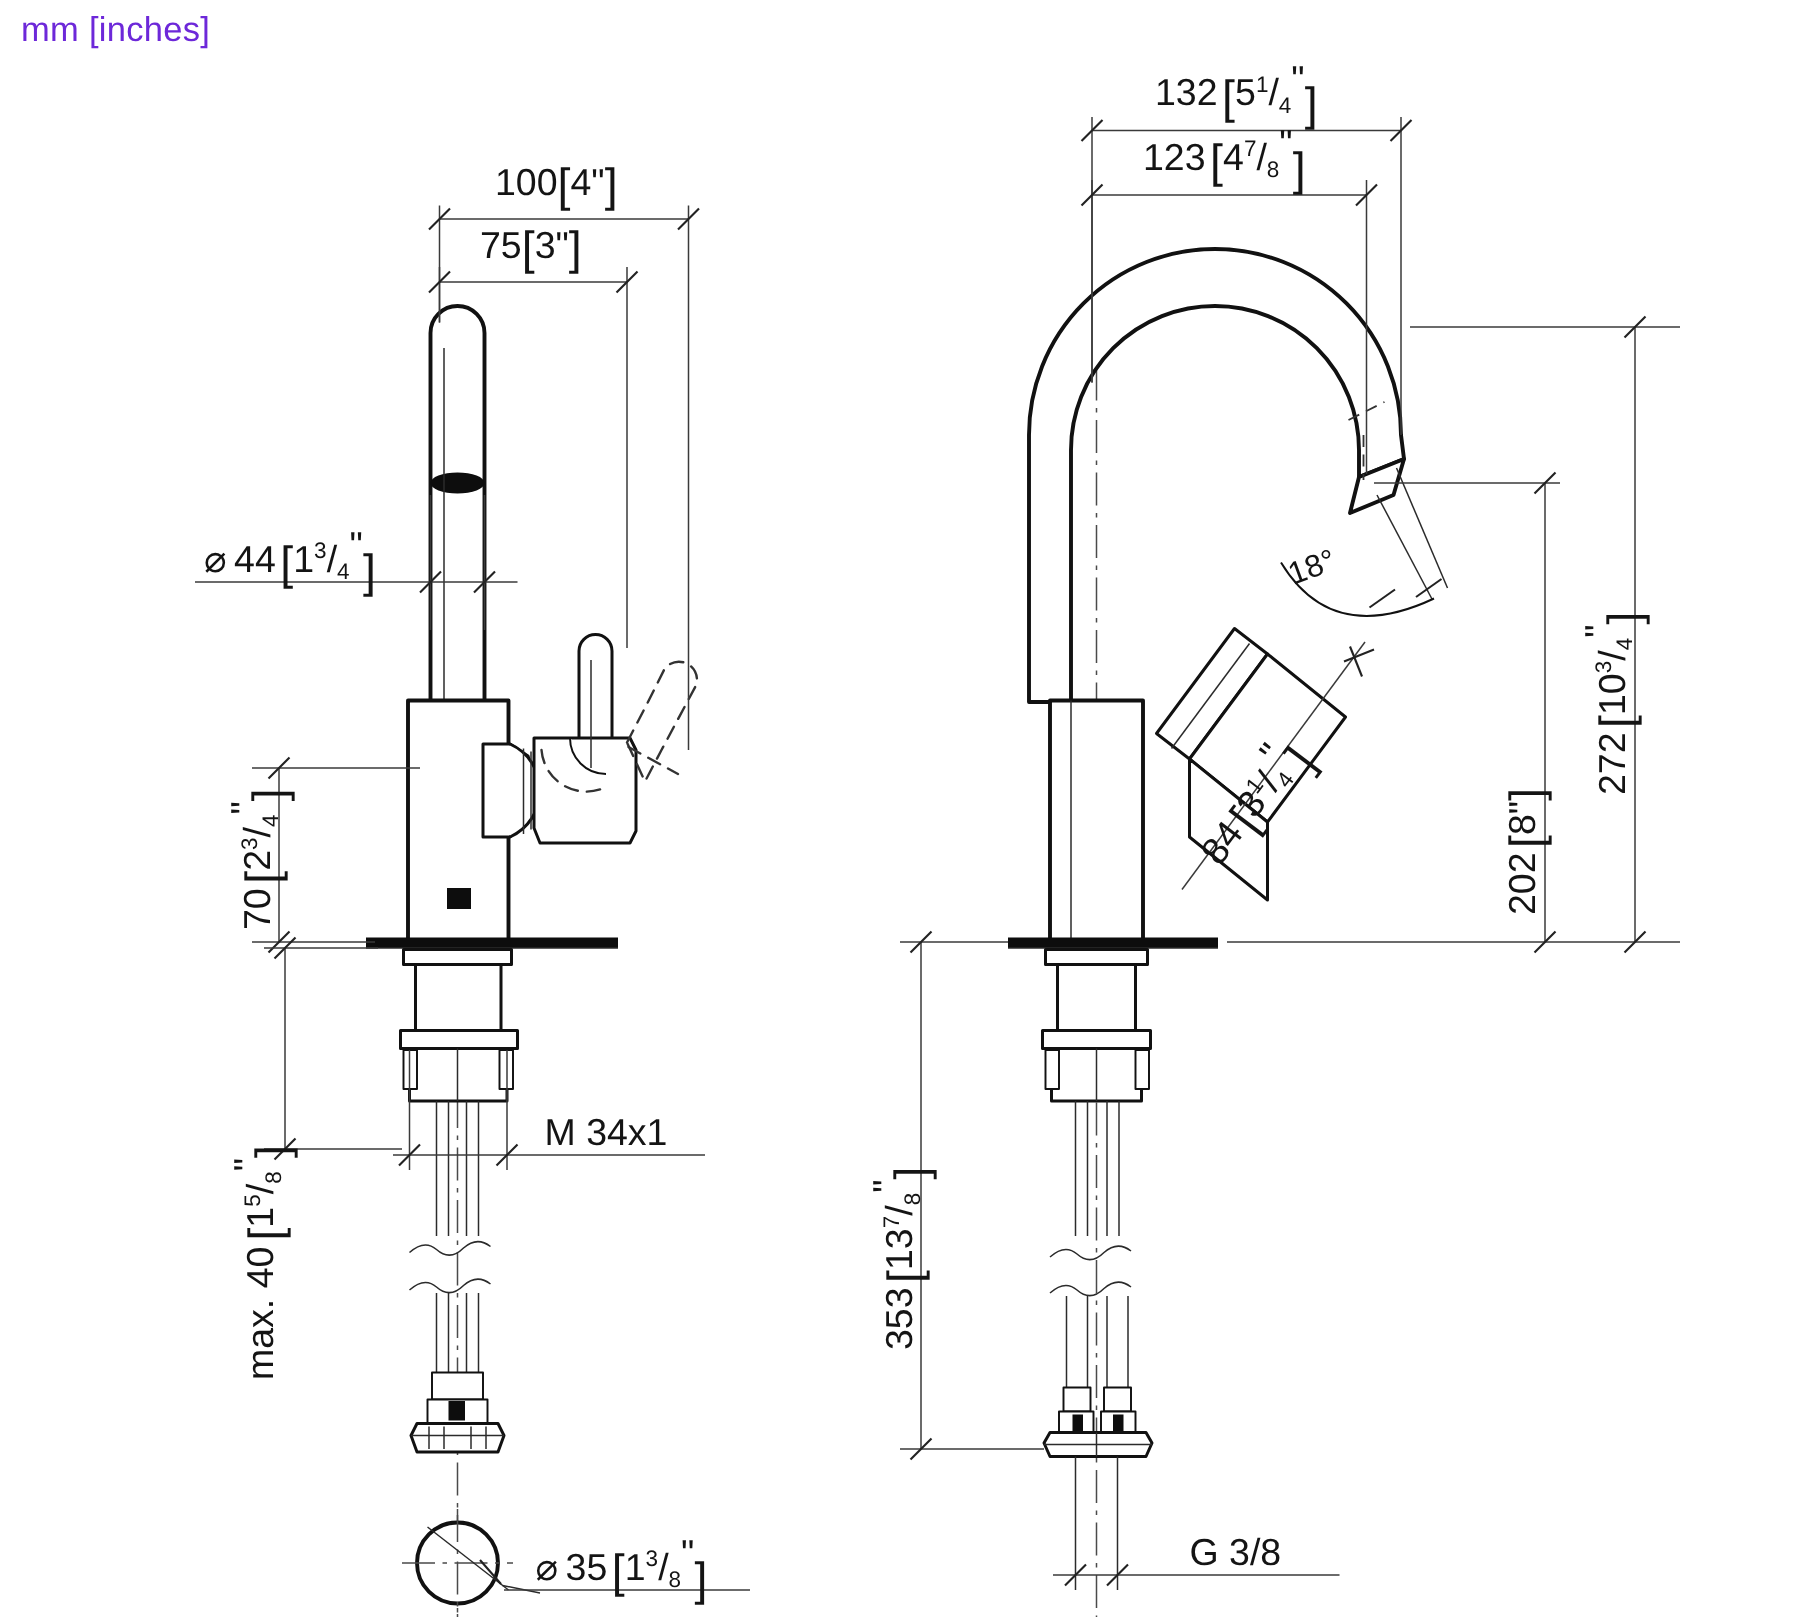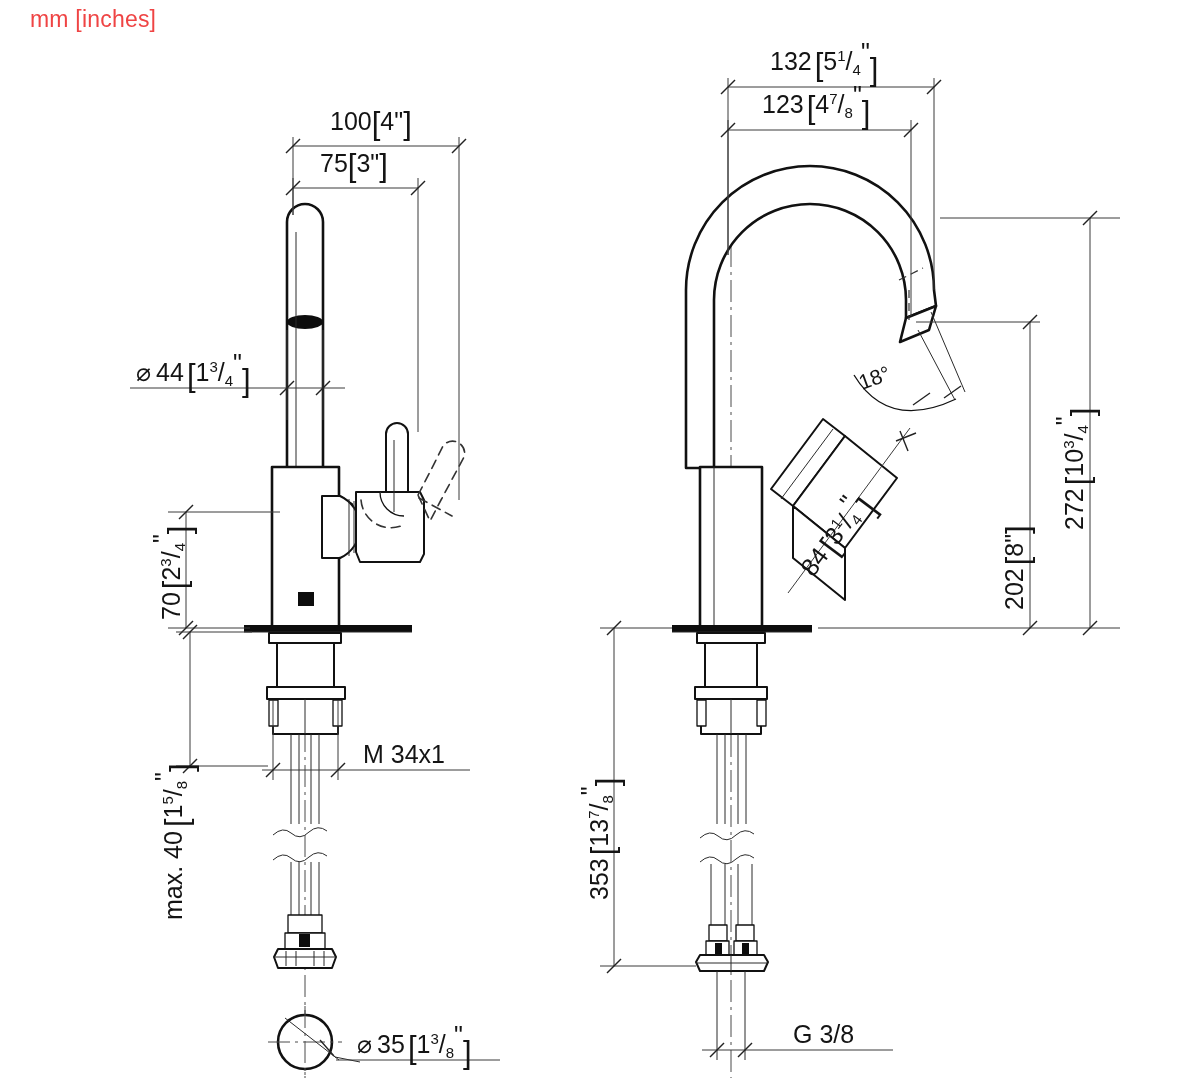"mm [inches]" #unit-note { color: #ef4444 -> #6d28d9; left: 30px -> 14px }
